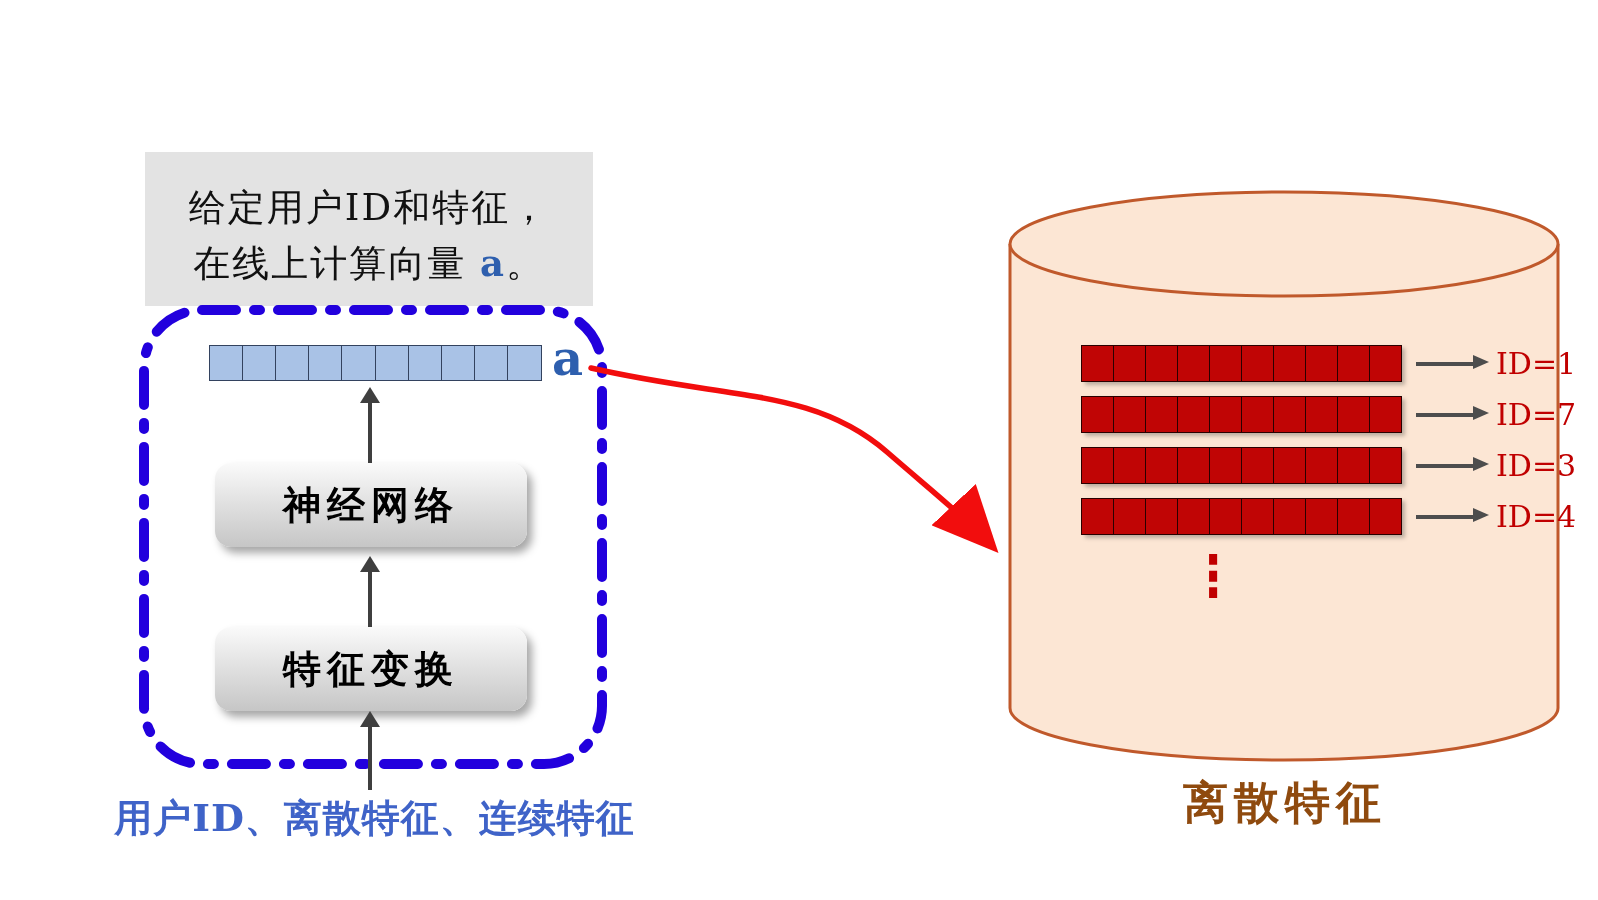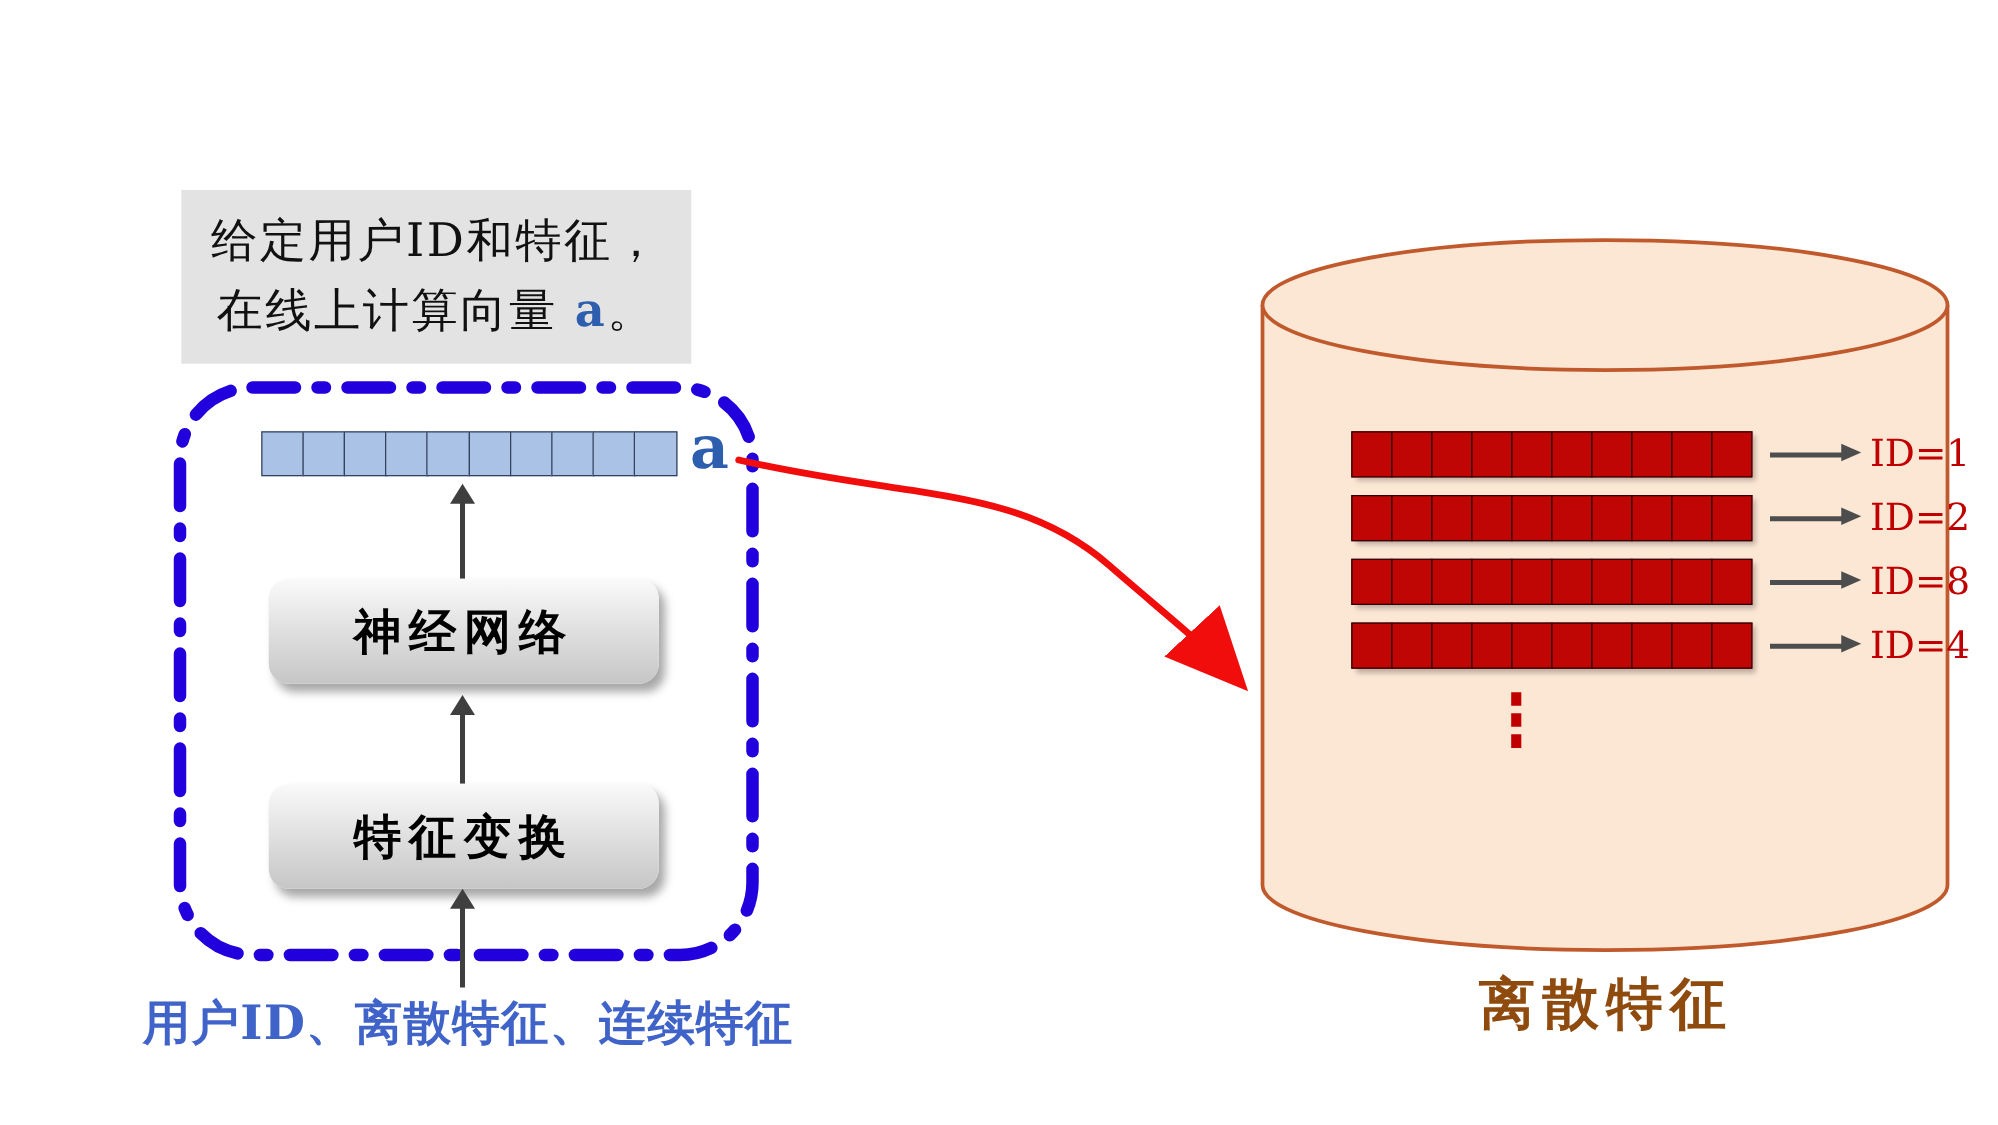"给定用户ID和特征，" .note-box { padding: 13px 0 15px 0 -> 28px 0 15px 0; width: 408px -> 448px }
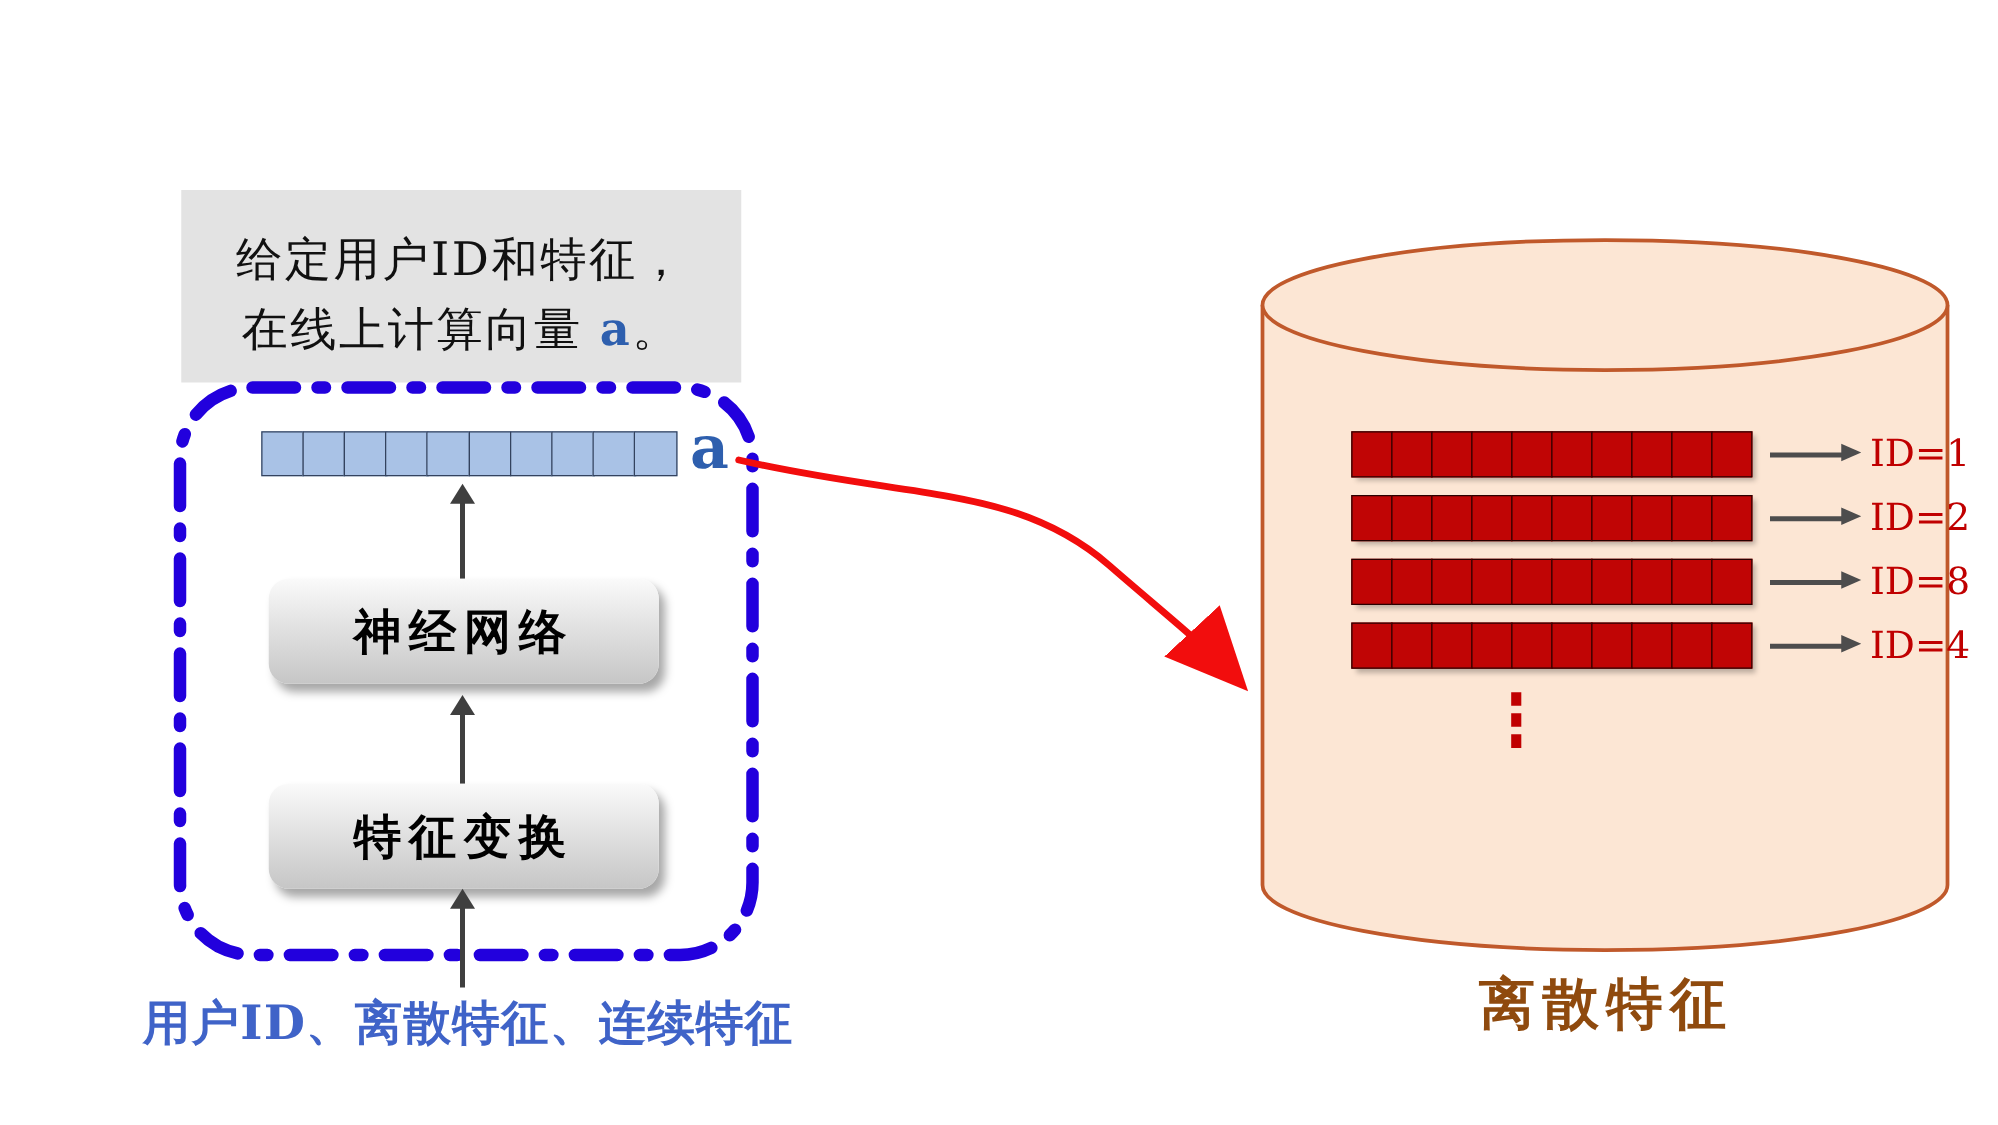"ID=2" div.id-label { text: 2 -> 7 }
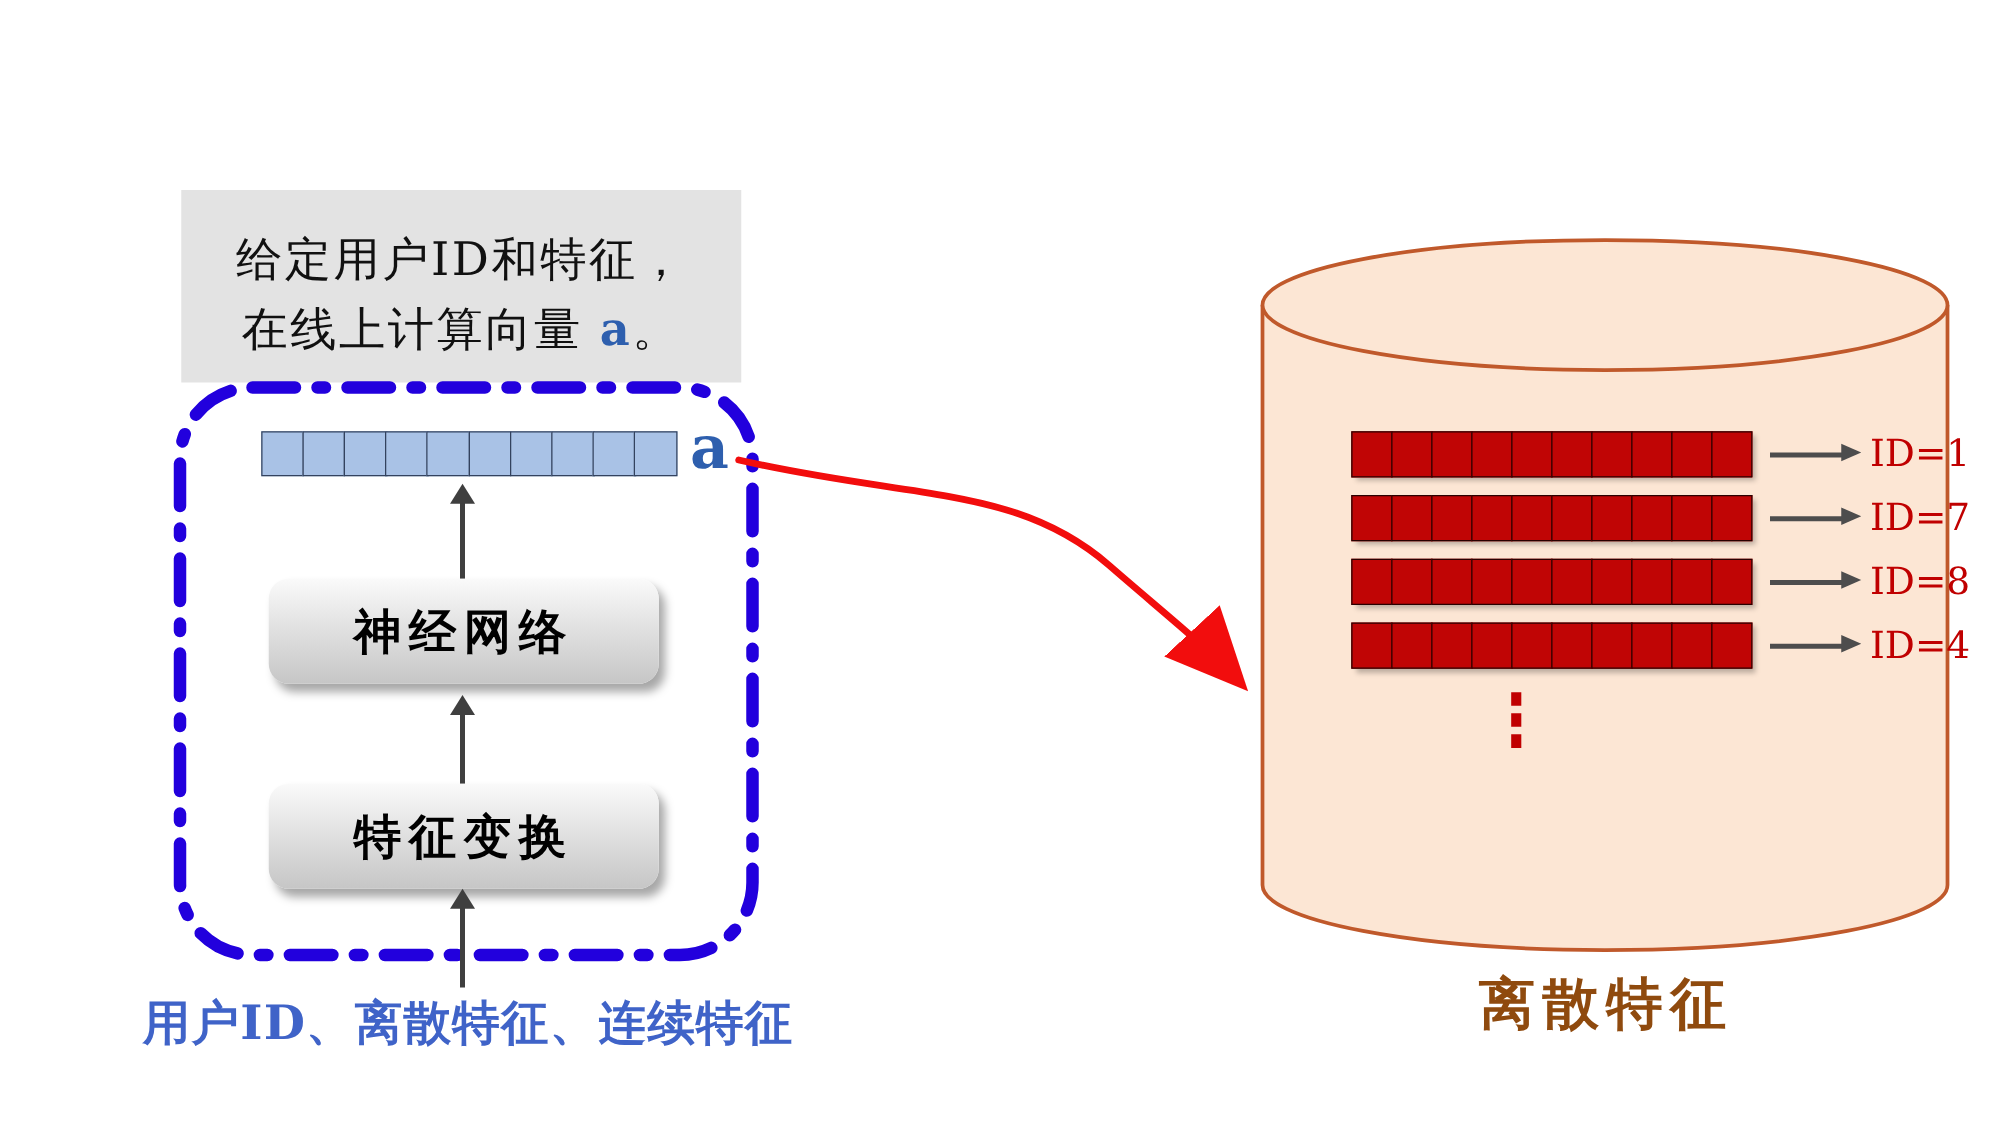"ID=8" div.id-label { text: 8 -> 3 }
